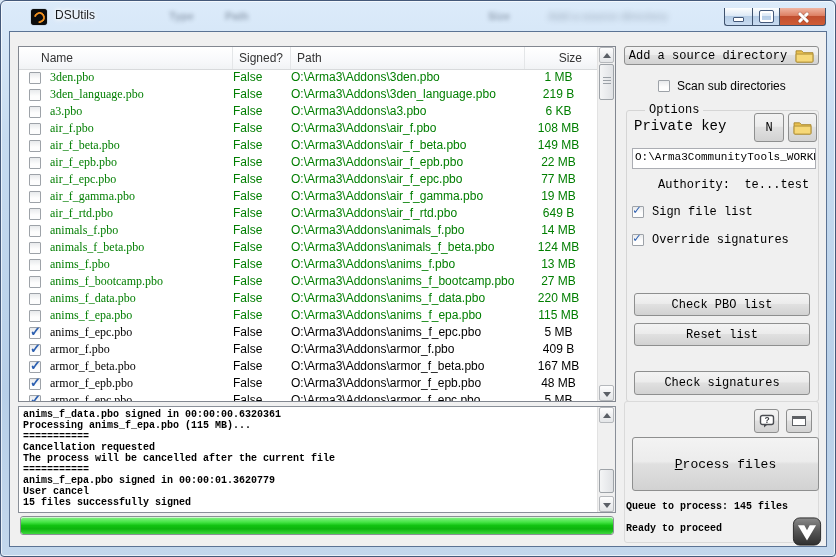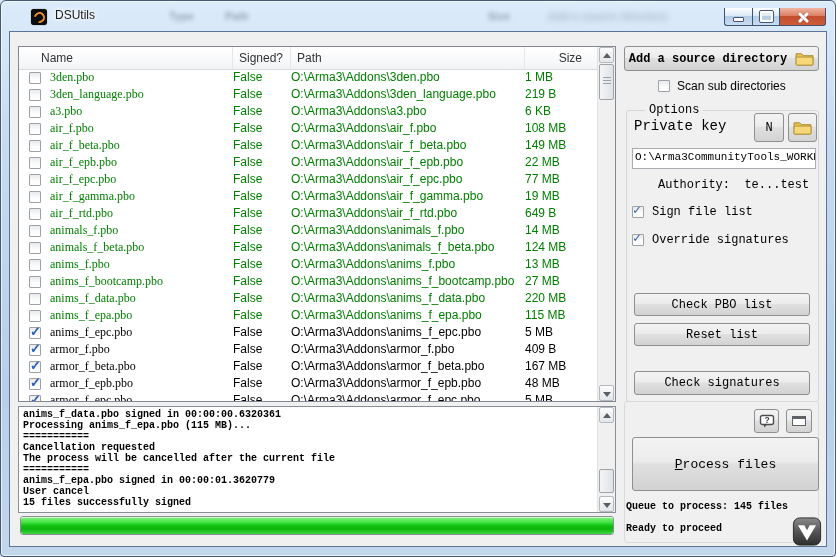"Add a source directory" .btn-addsrc { font-weight: bold -> none; height: 25px -> 19px }
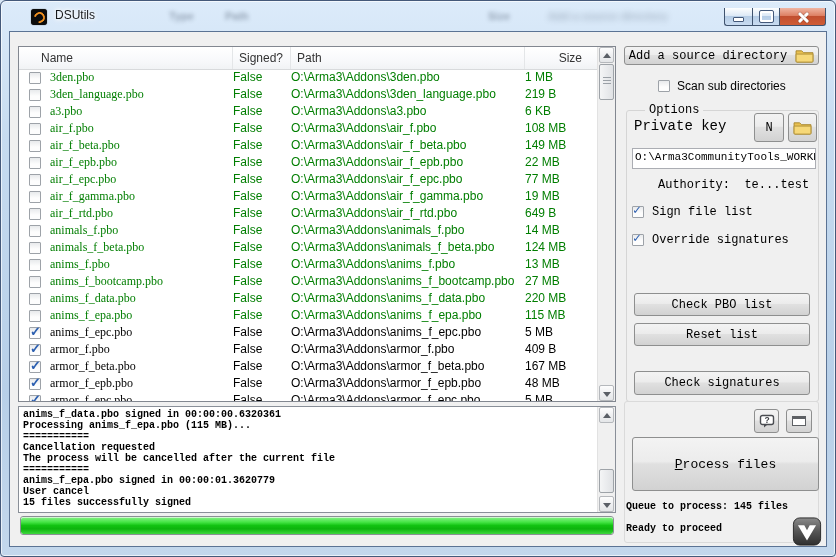"1 MB" .cell.sizec { text-align: left -> center }
